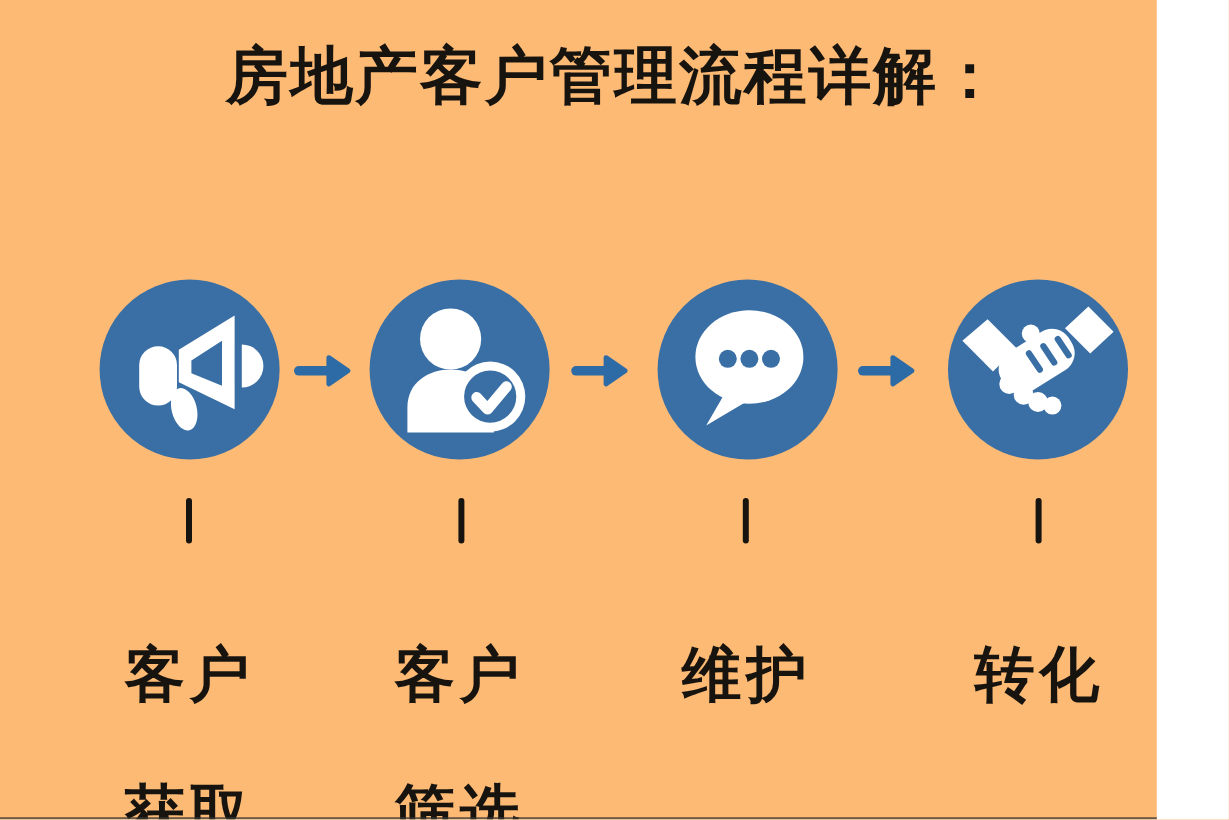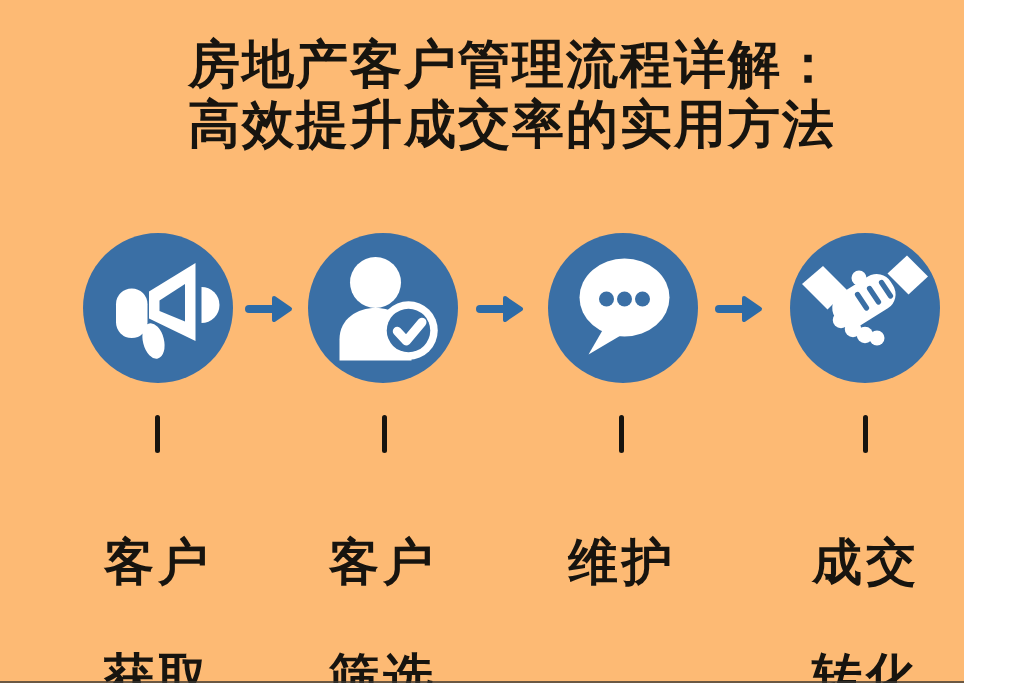"高效提升成交率的实用方法" div { html: <div>高效提升成交率的实用方法</div> -> none }
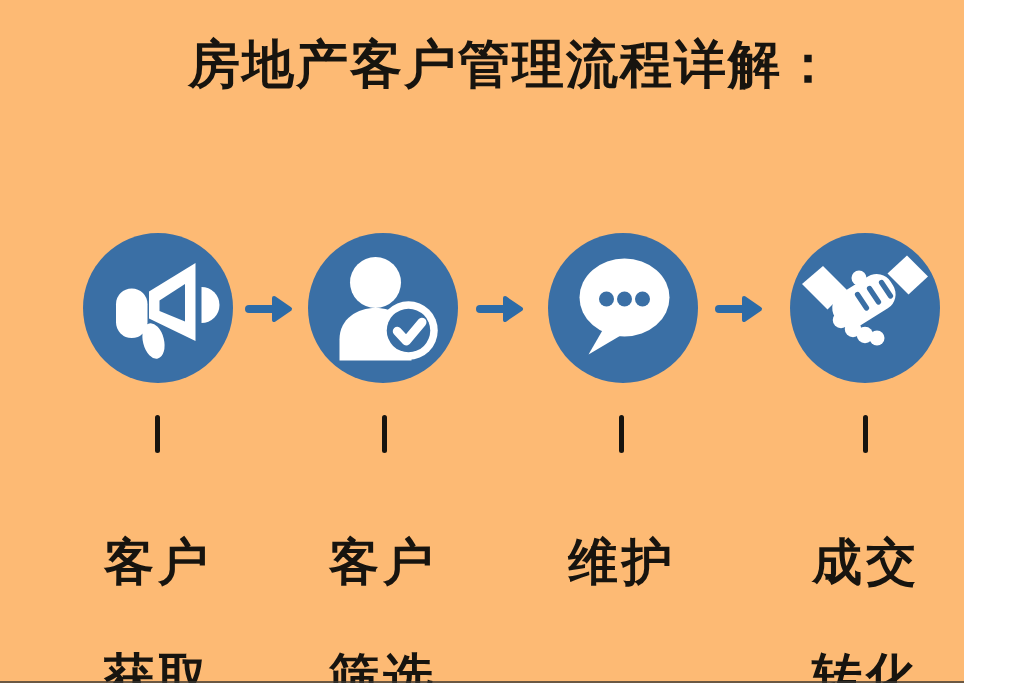"成交" div { html: <div>成交</div> -> none }
